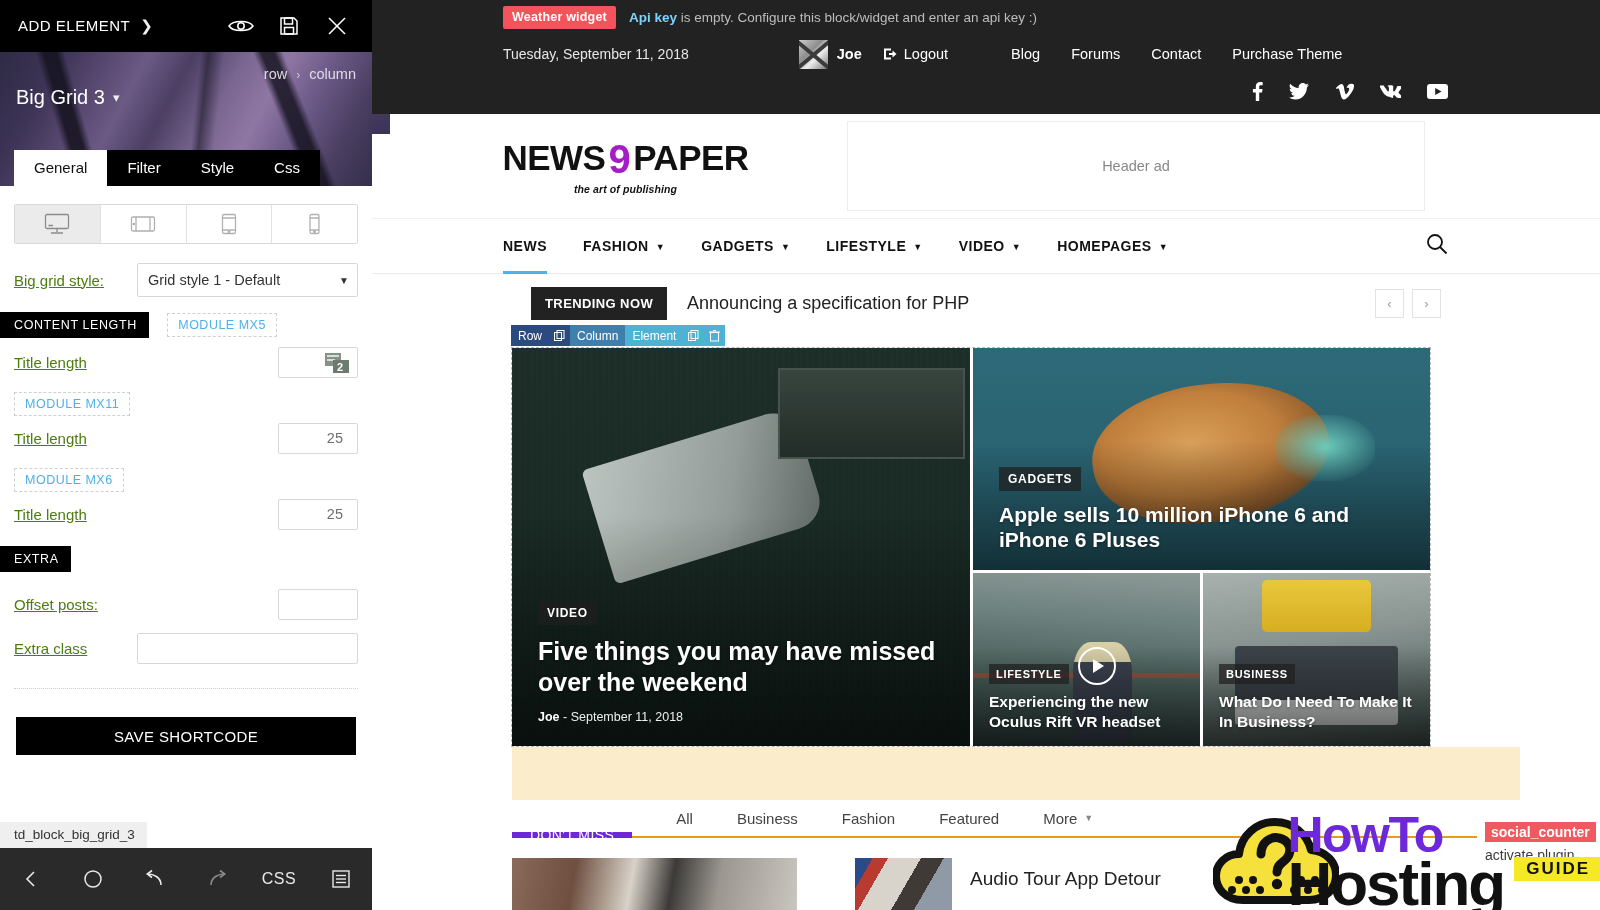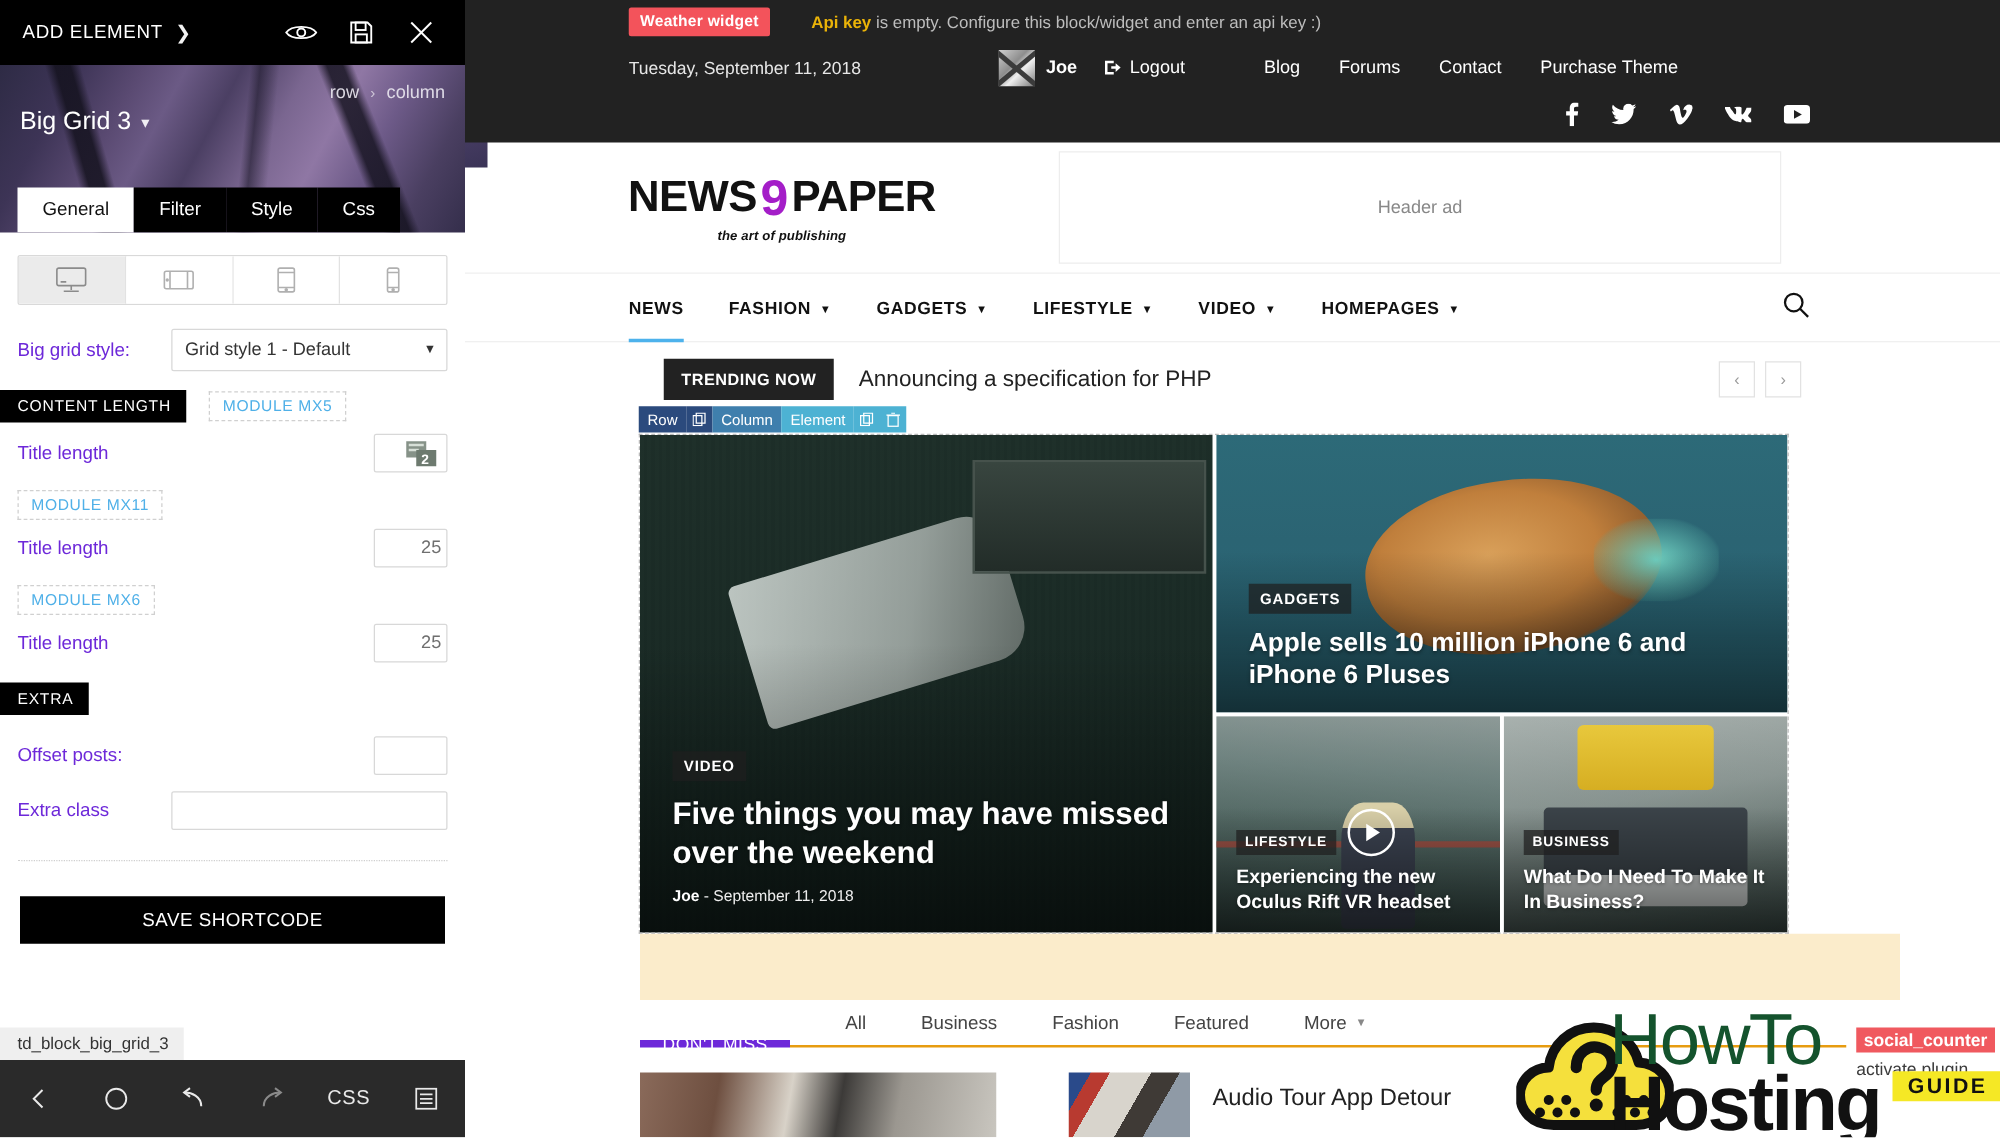"Api key" .notice-text b { color: #eab308 -> #7dd3fc; margin-left: 20px -> none }
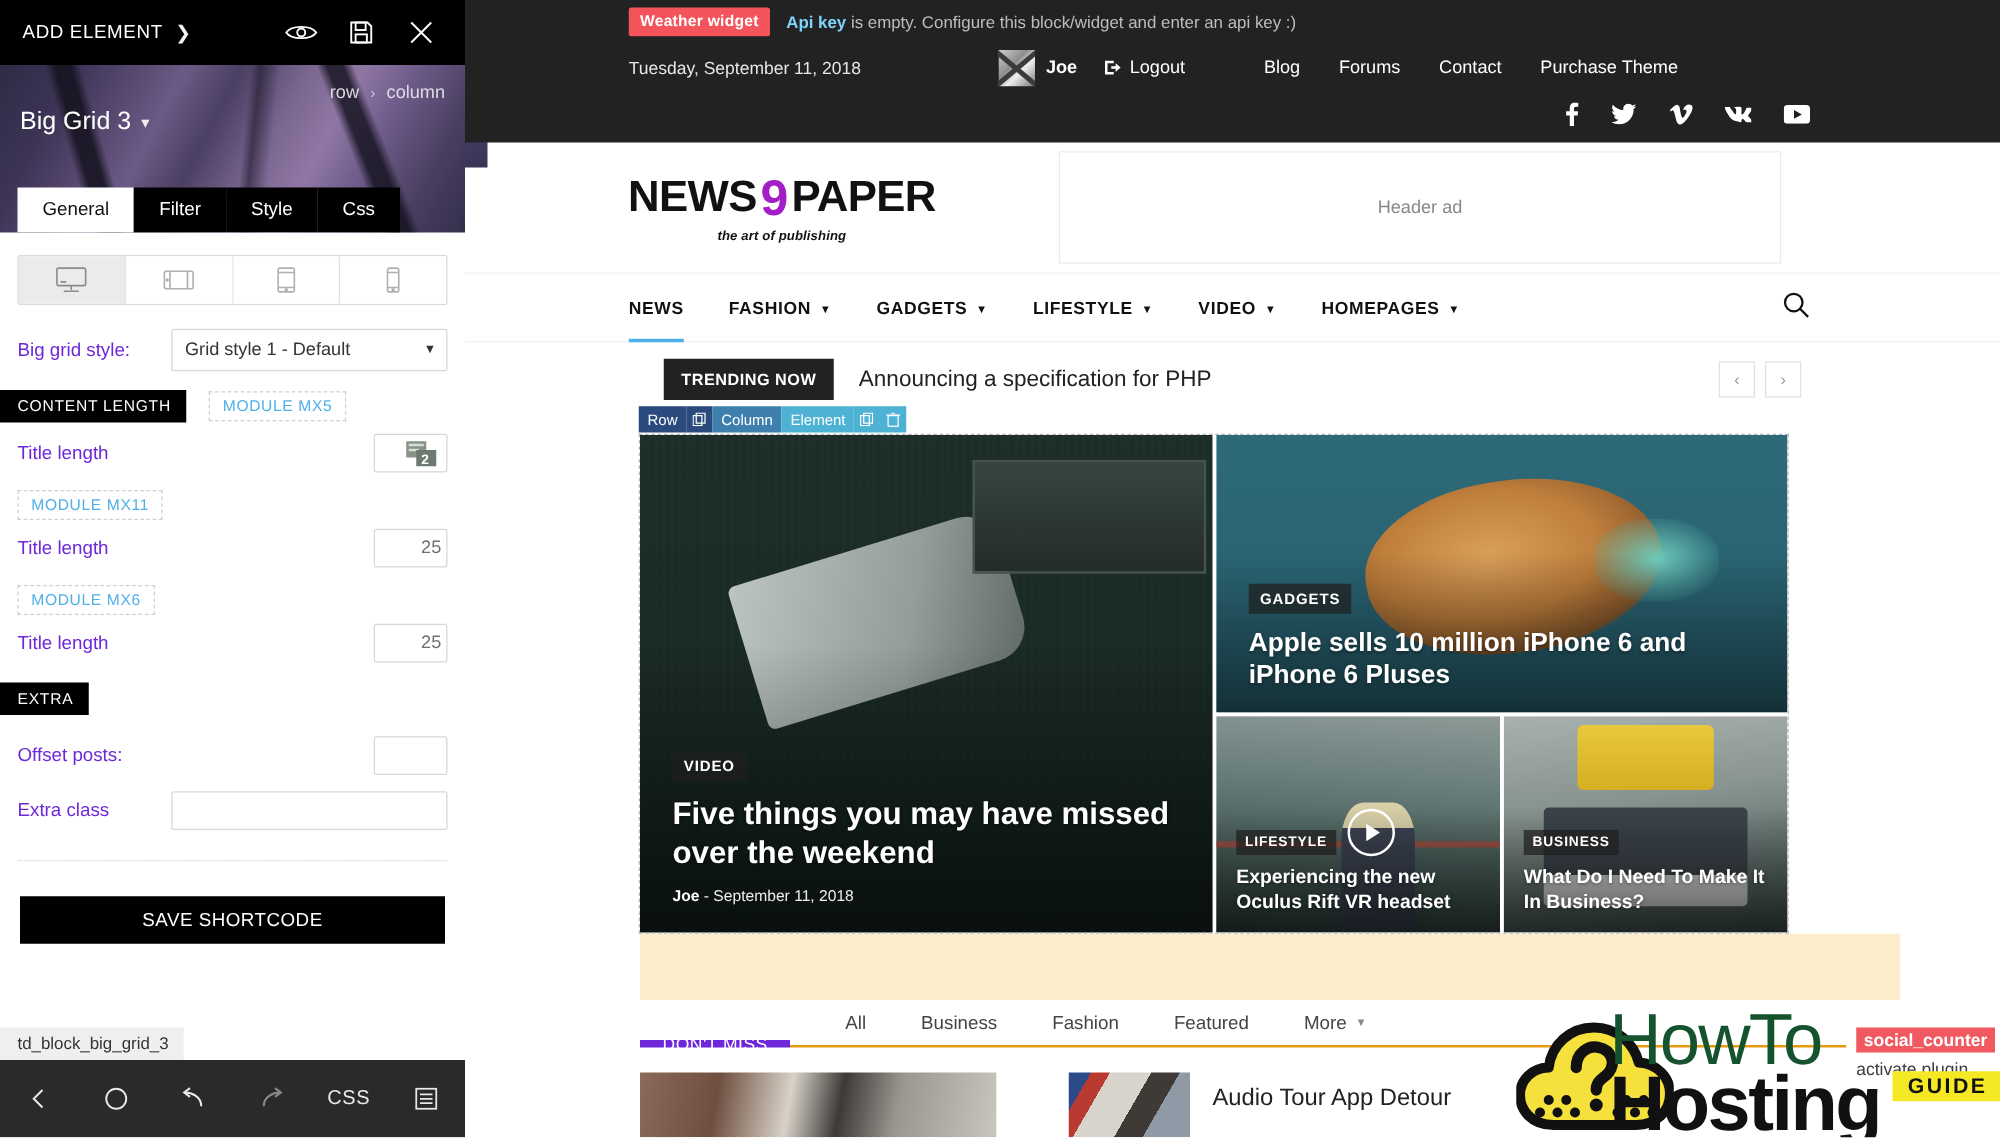"Big grid style:" .field-label { color: #6d28d9 -> #4d7c0f; text-decoration: none -> underline }
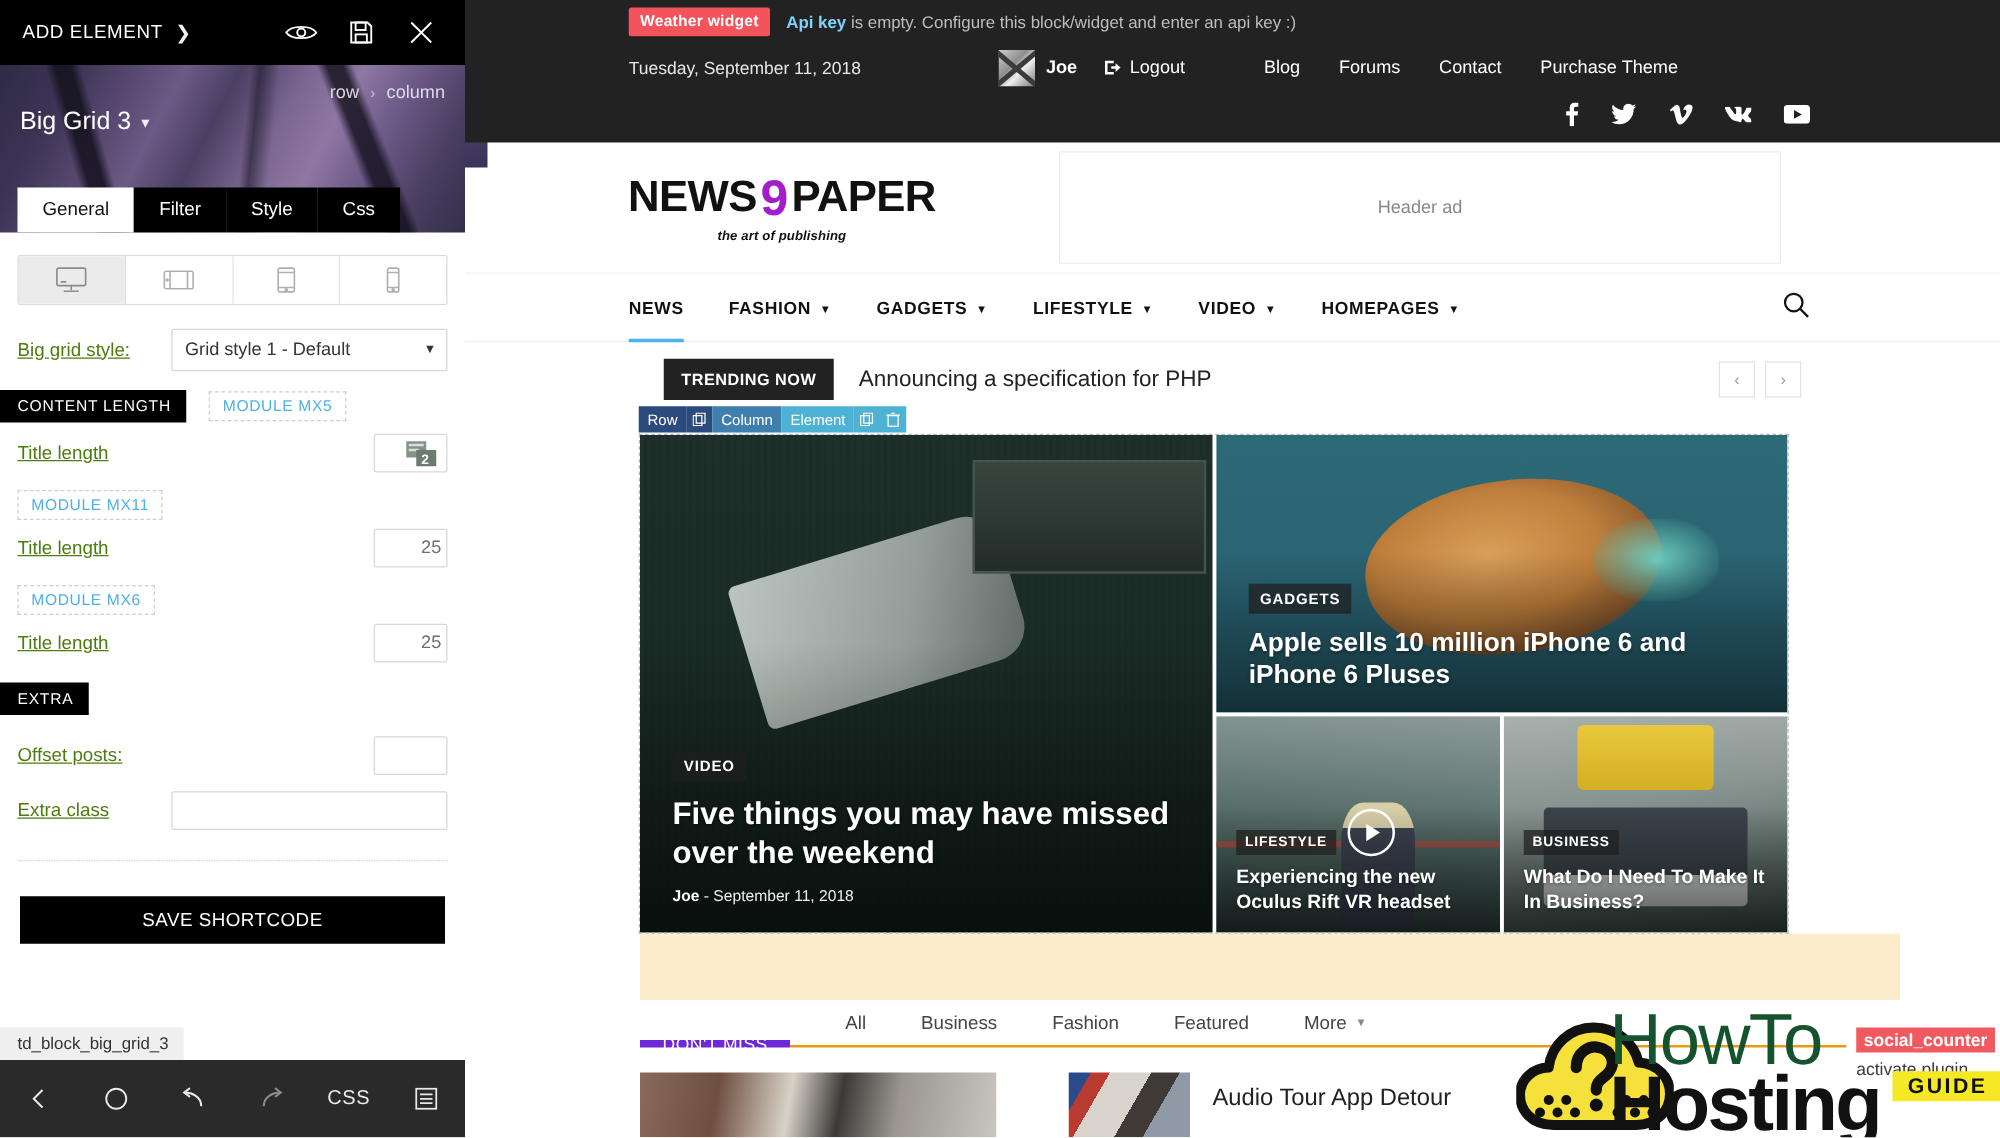"25" .num-input { padding-right: 4px -> 14px; width: 59px -> 80px }
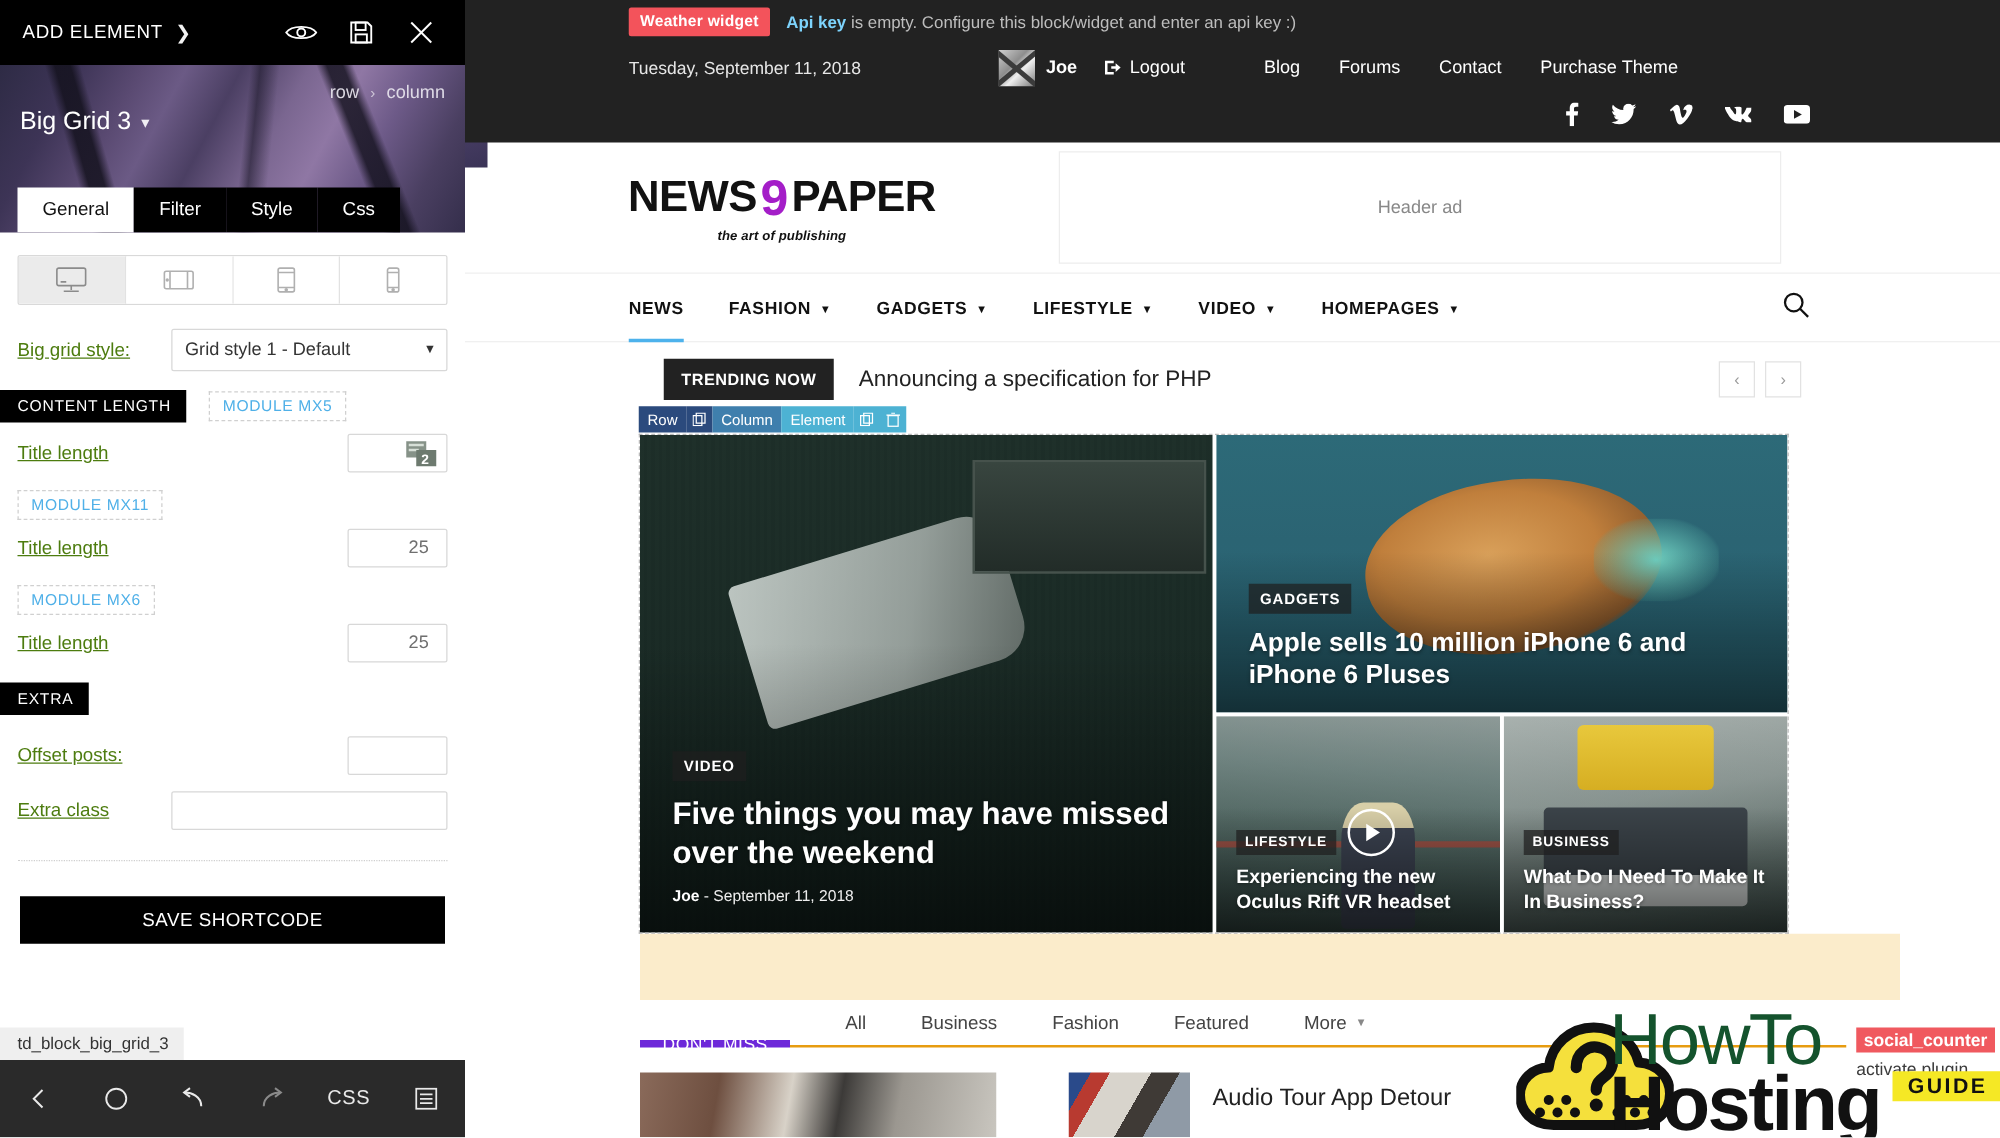"HowTo" .wm-howto { color: #14532d -> #6d28d9; font-size: 58px -> 50px; font-weight: 400 -> 700 }
